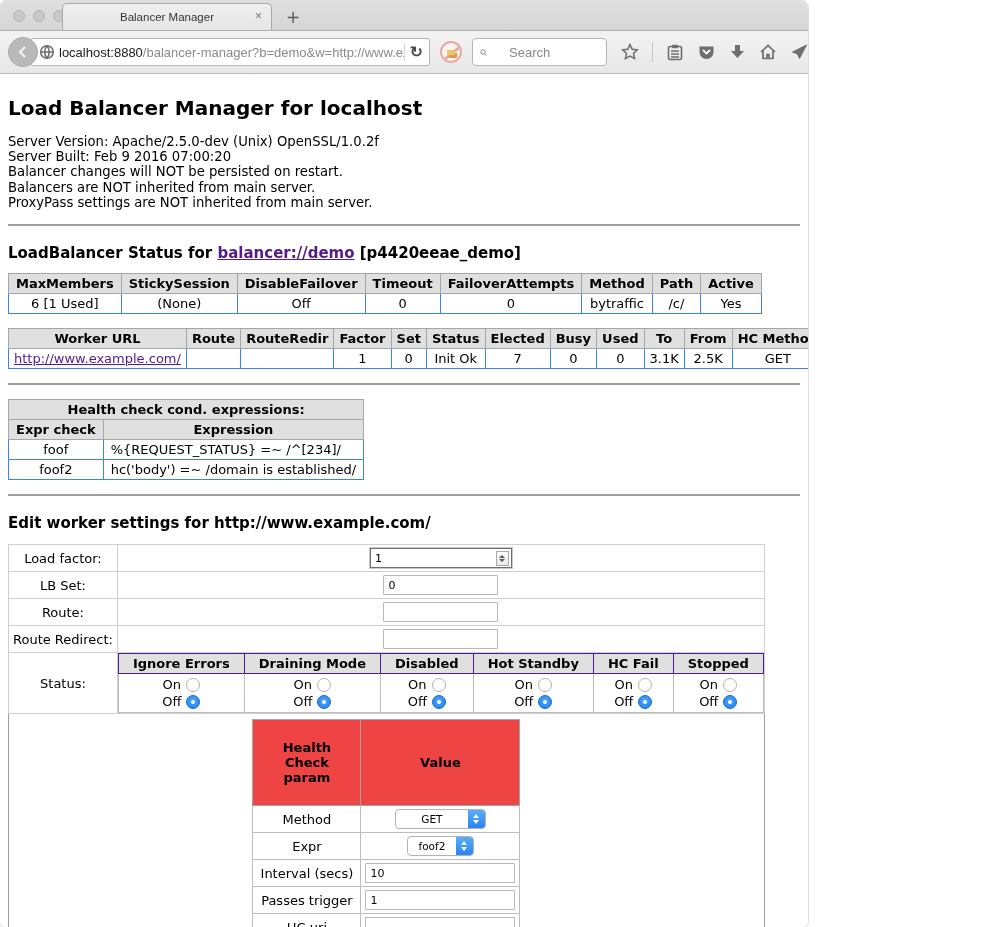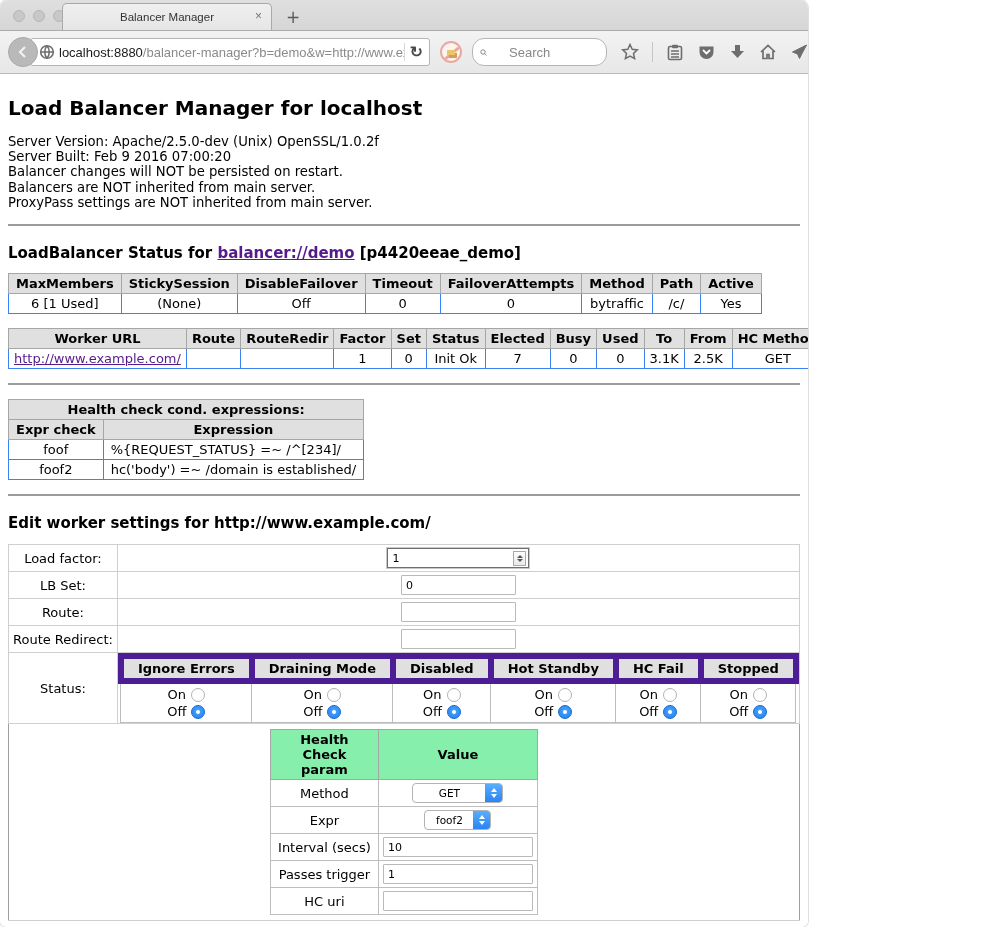"Search" .searchbar { border-radius: 12px -> 4px }
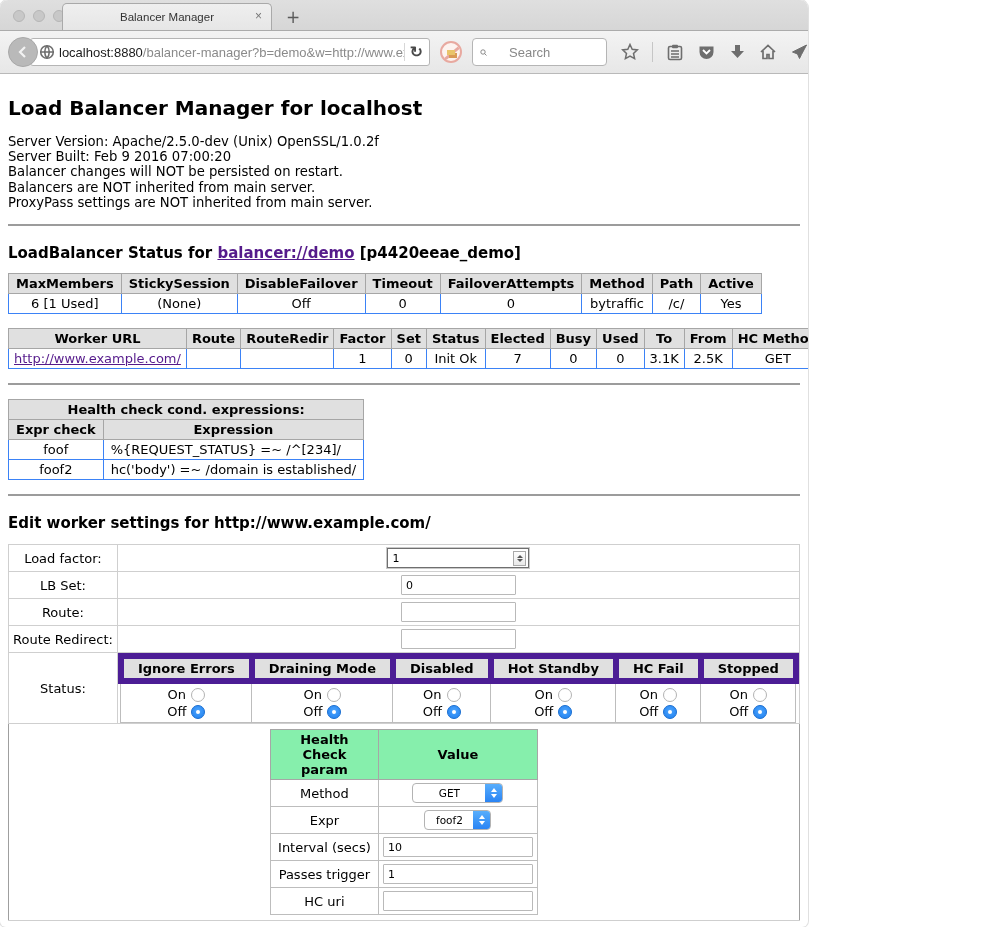"Ignore Errors" table.inner-tbl th { border: 6px solid #4c1d95 -> 1px solid #4c1d95 }
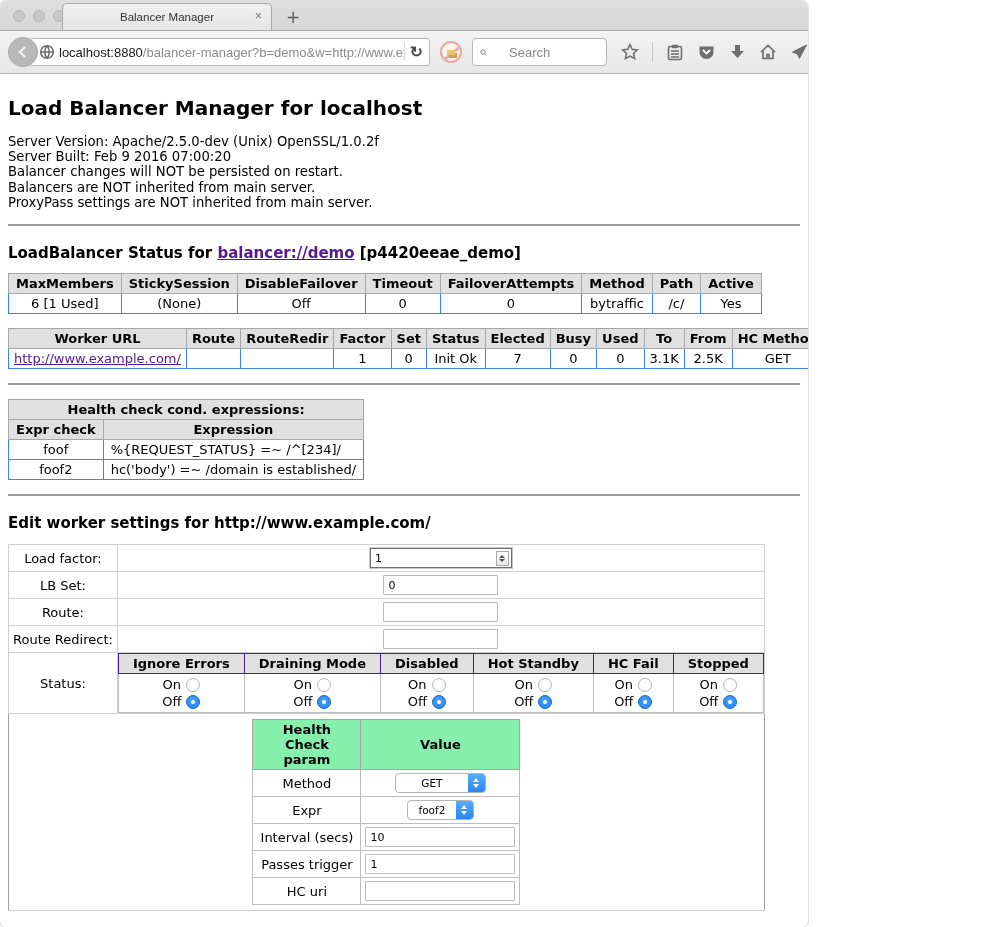"Health Check param" table.hcparam-tbl th { background: #86efac -> #ef4444; padding: 2px 6px -> 20px 6px }
